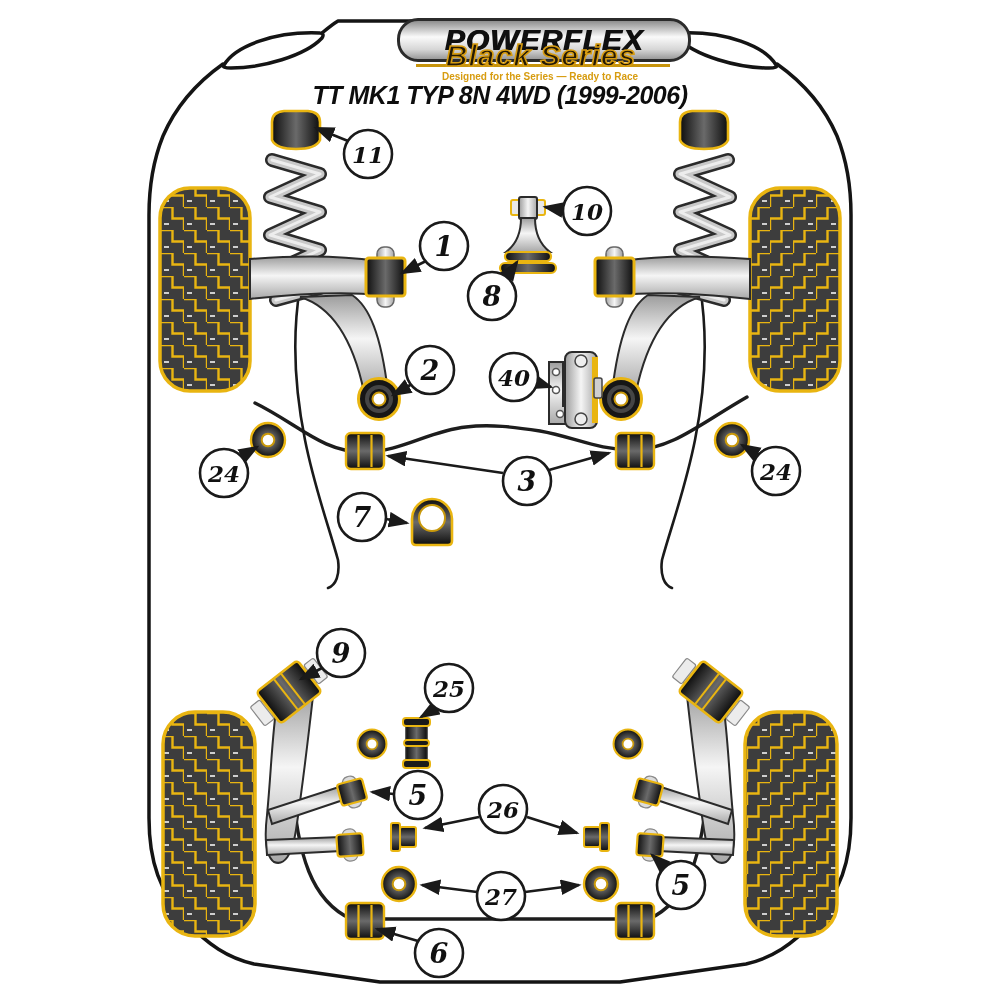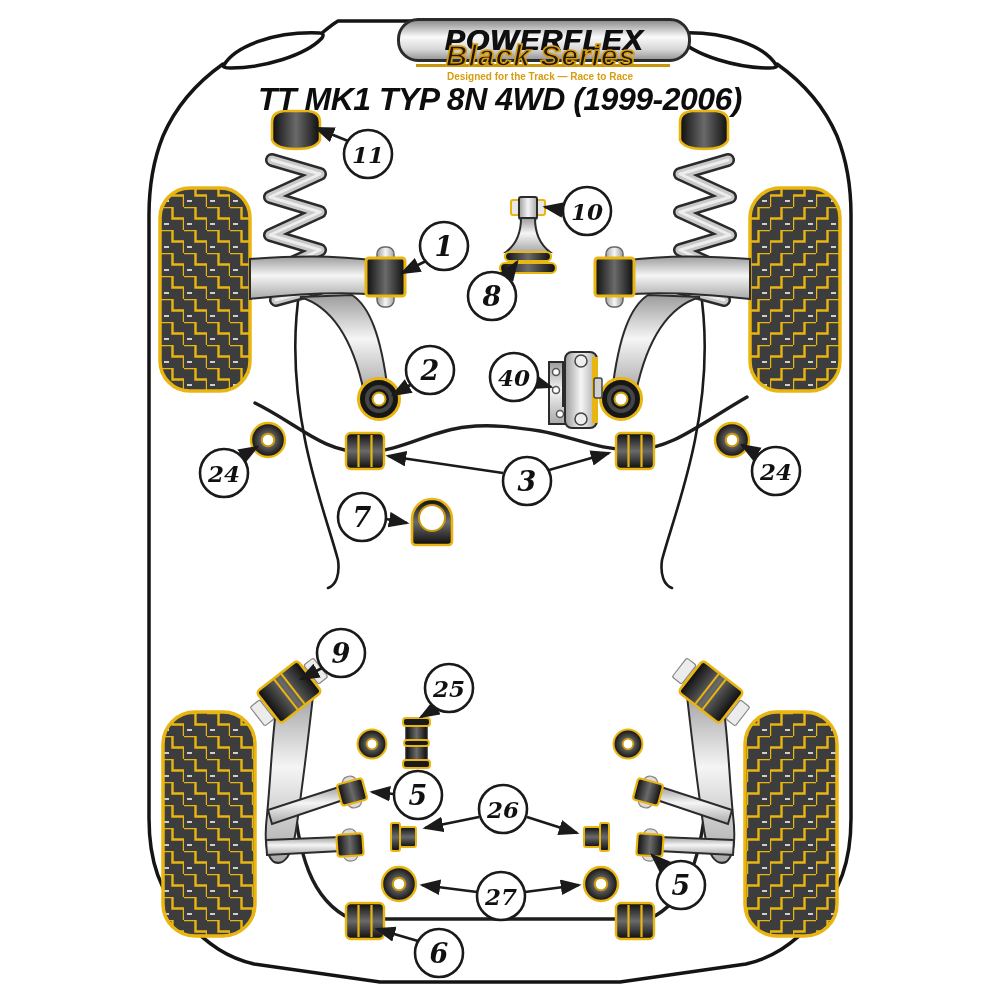"Designed for the Track —" div.tagline { text: Track — Race -> Series — Ready }
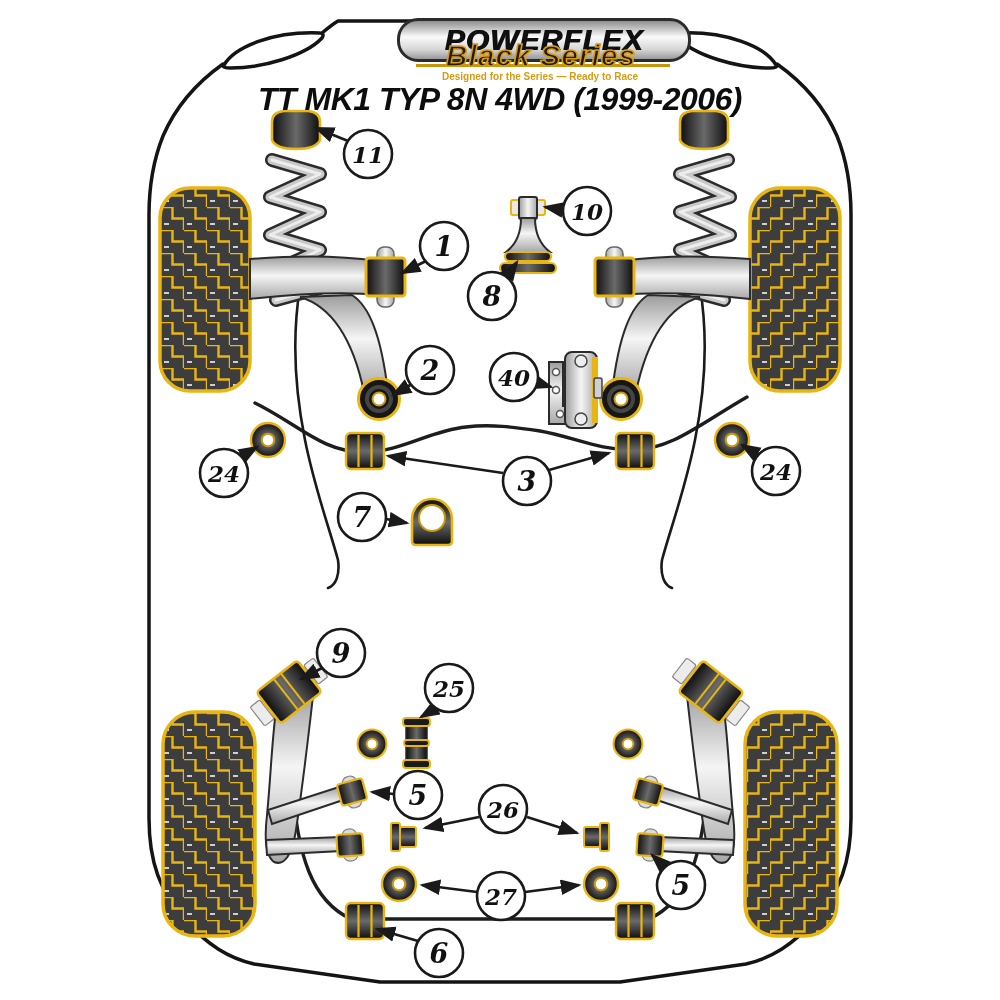"TT MK1 TYP 8N 4WD" .title { font-size: 32px -> 25px }
